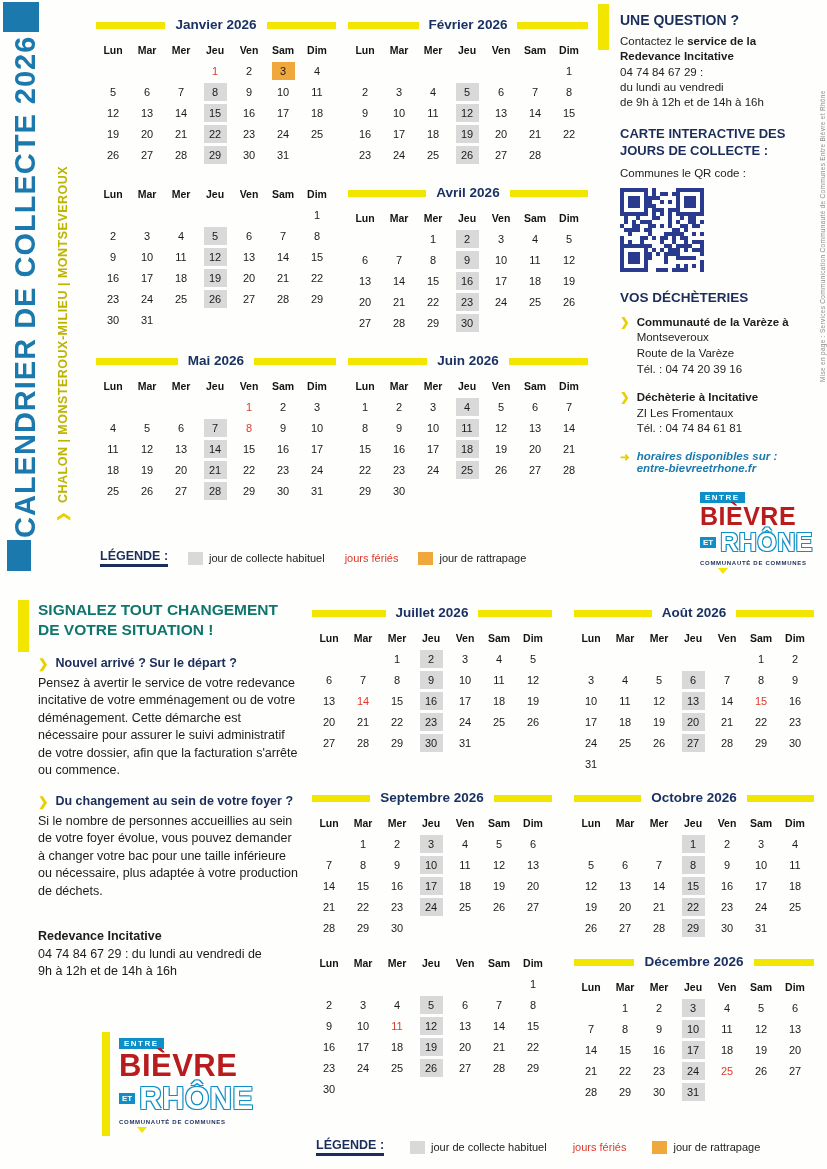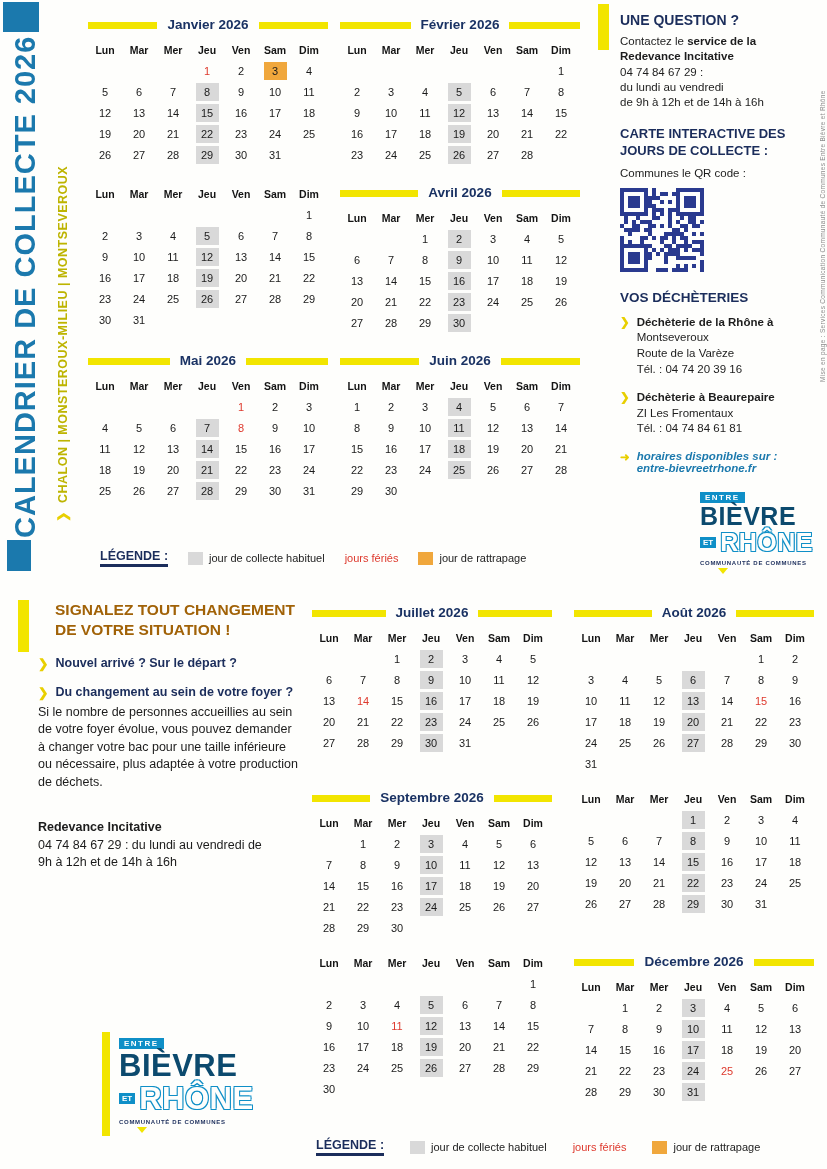"Janvier 2026" .cal-top { left: 88px -> 96px }
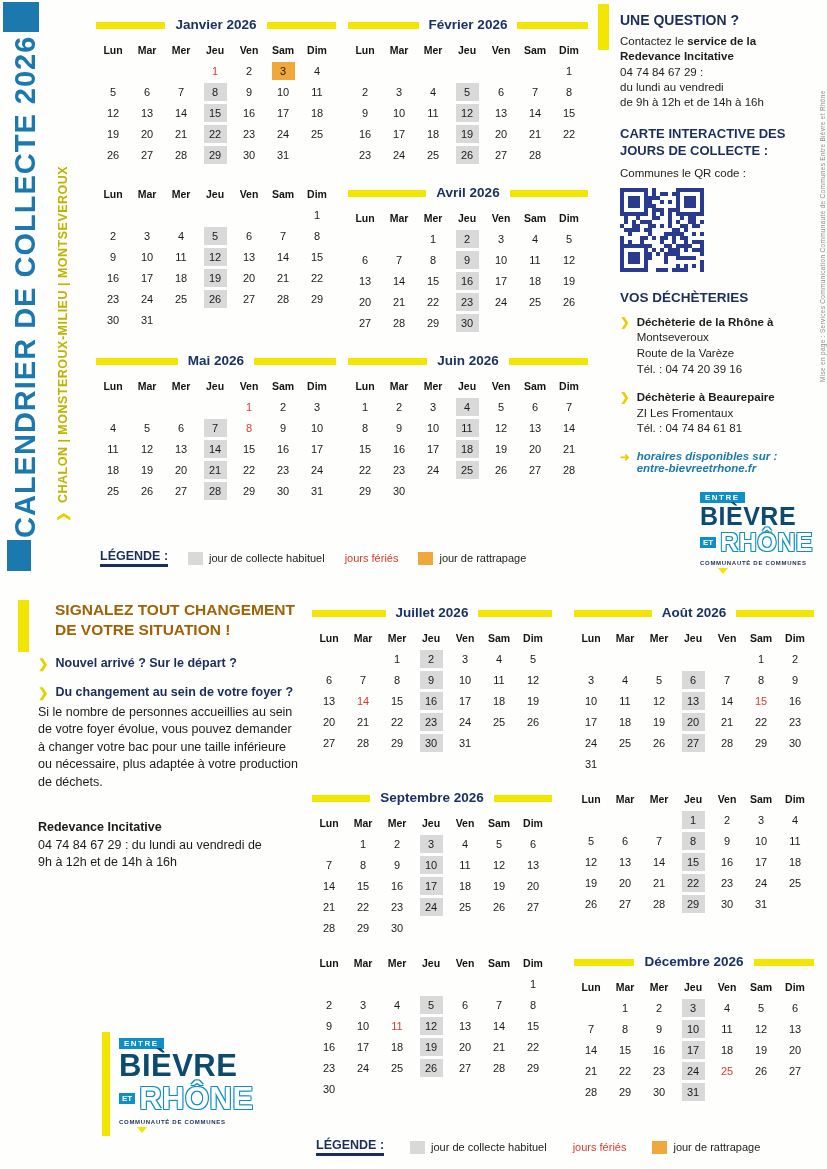"Déchèterie de la Rhône à" div.b { text: Déchèterie de la Rhône -> Communauté de la Varèze }
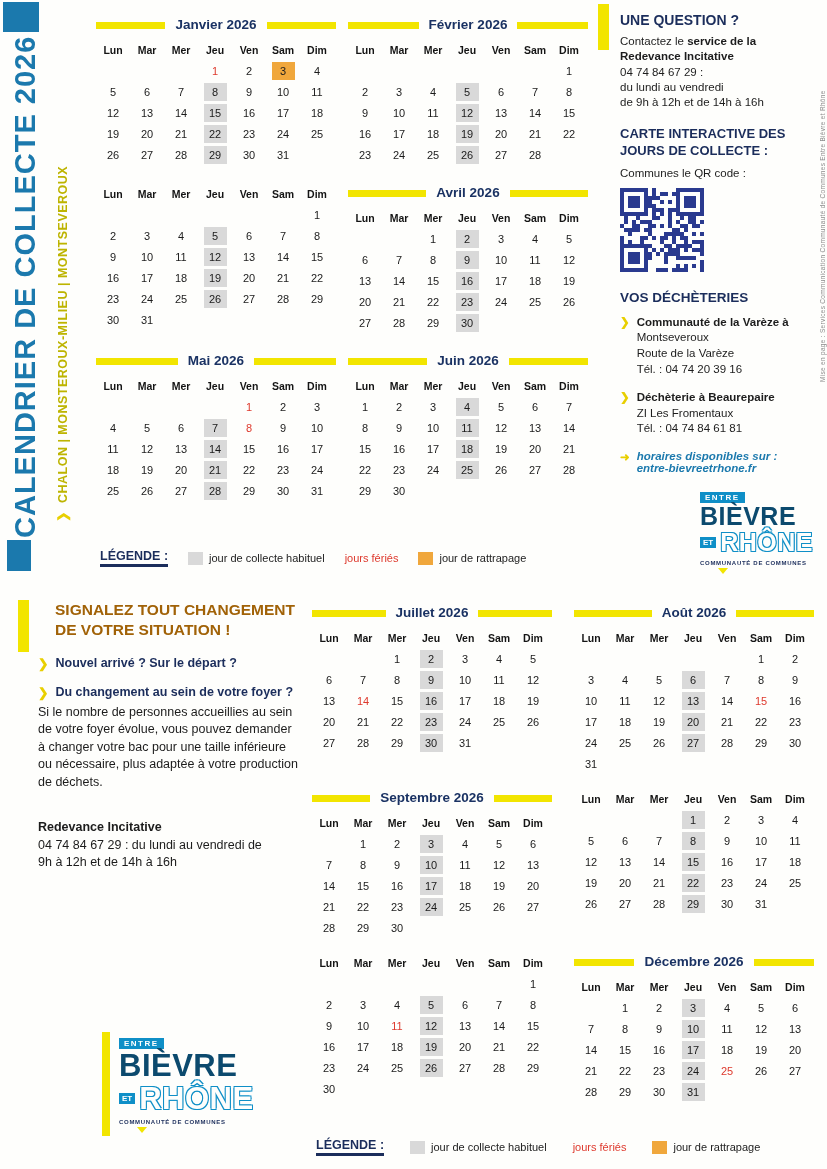"Déchèterie à Beaurepaire" div.b { text: Beaurepaire -> Incitative }
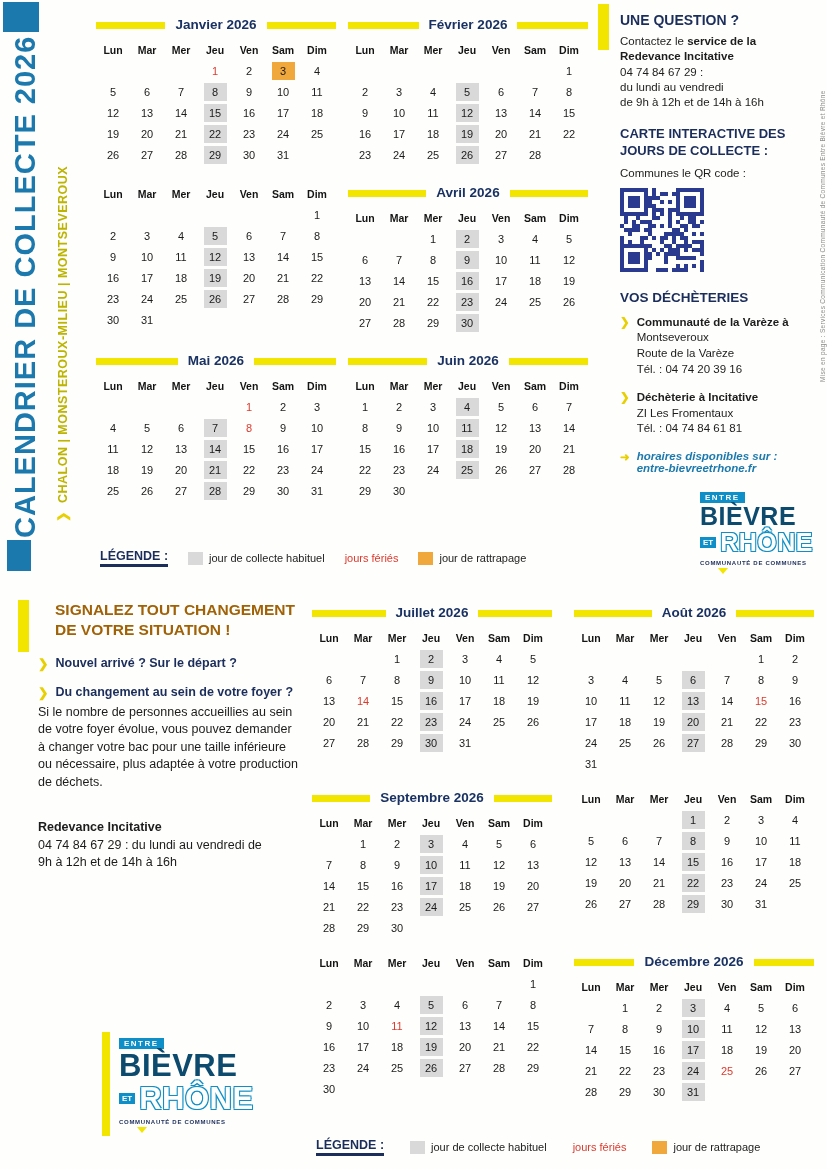"BIÈVRE" .eber-bievre { color: #0c4a6e -> #b91c1c }
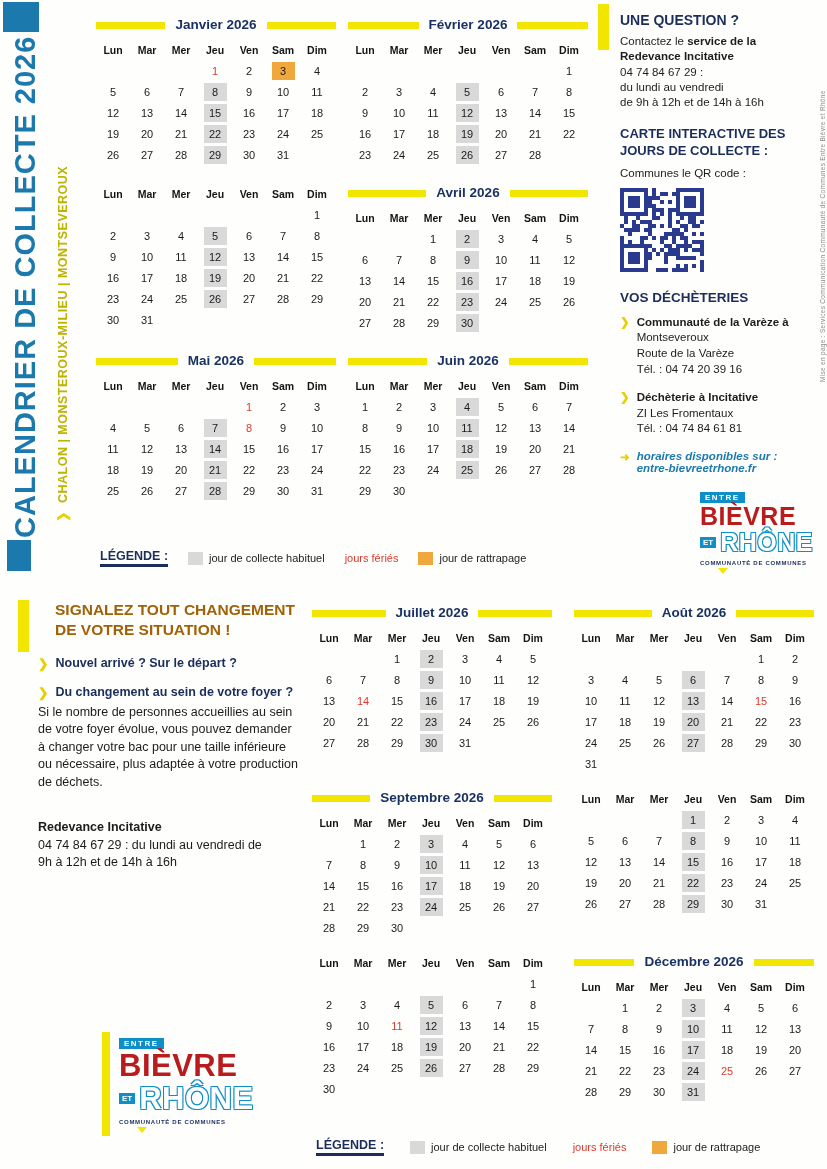"SIGNALEZ TOUT CHANGEMENT" .info-h { color: #a16207 -> #0f766e; margin-left: 17px -> none }
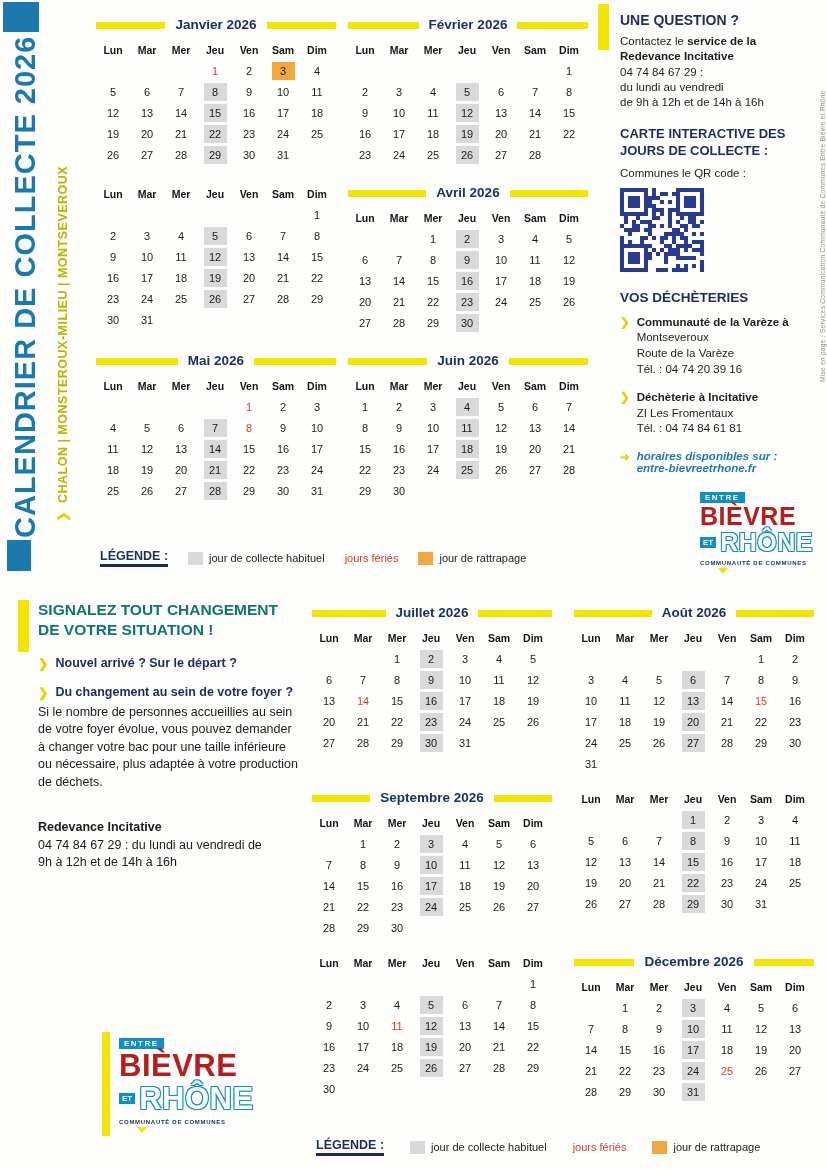"Pensez à avertir le service" p { html: none -> <p>Pensez à avertir le service de votre redevance incitative de votre emménagement ou de votre déménagement. Cette démarche est nécessaire pour assurer le suivi administratif de votre dossier, afin que la facturation s'arrête ou commence.</p> }
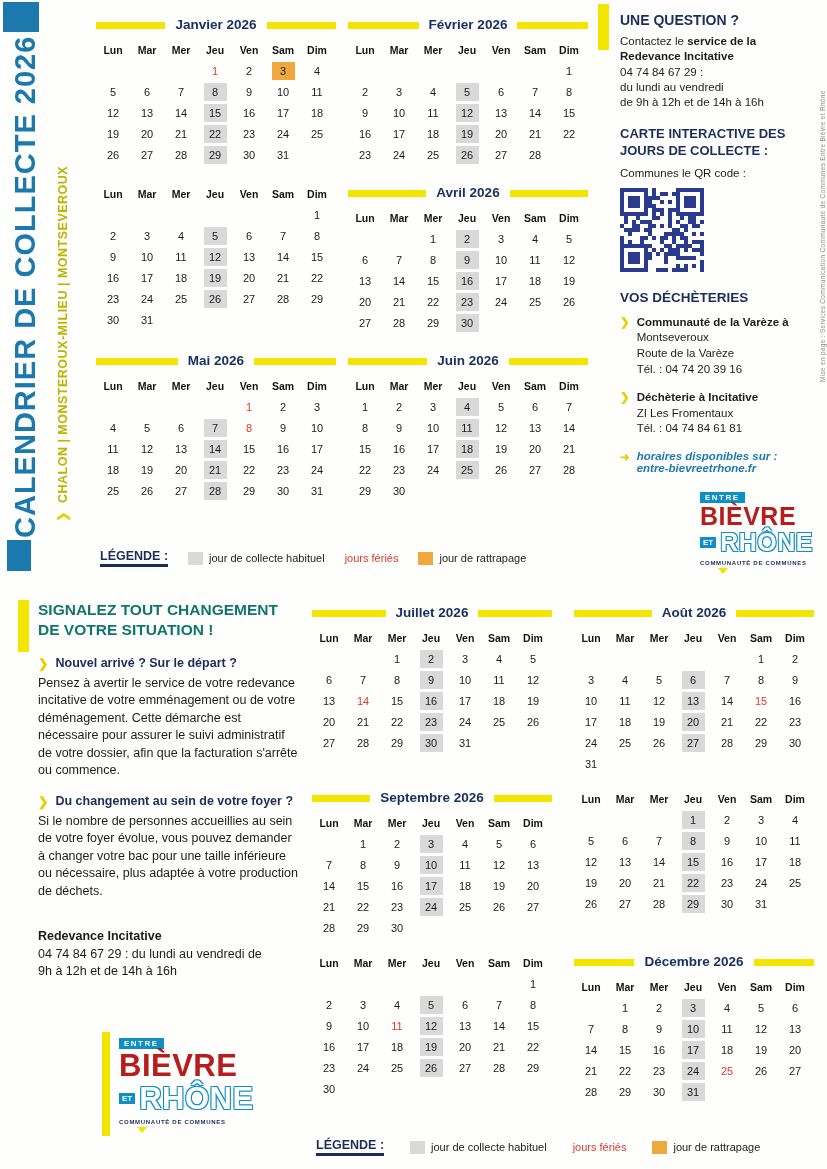"Octobre 2026" div.cal-title { html: none -> <div> <b>Octobre 2026</b> </div> }
